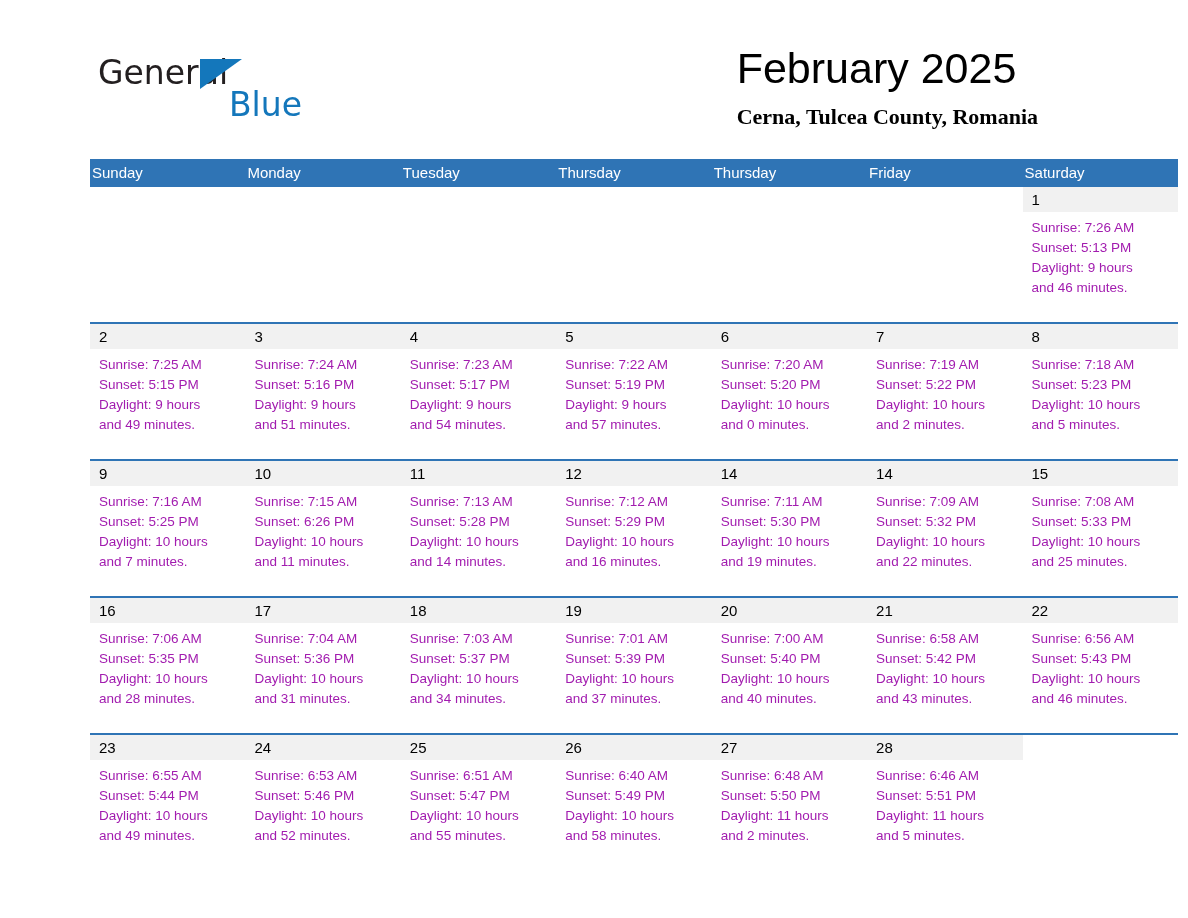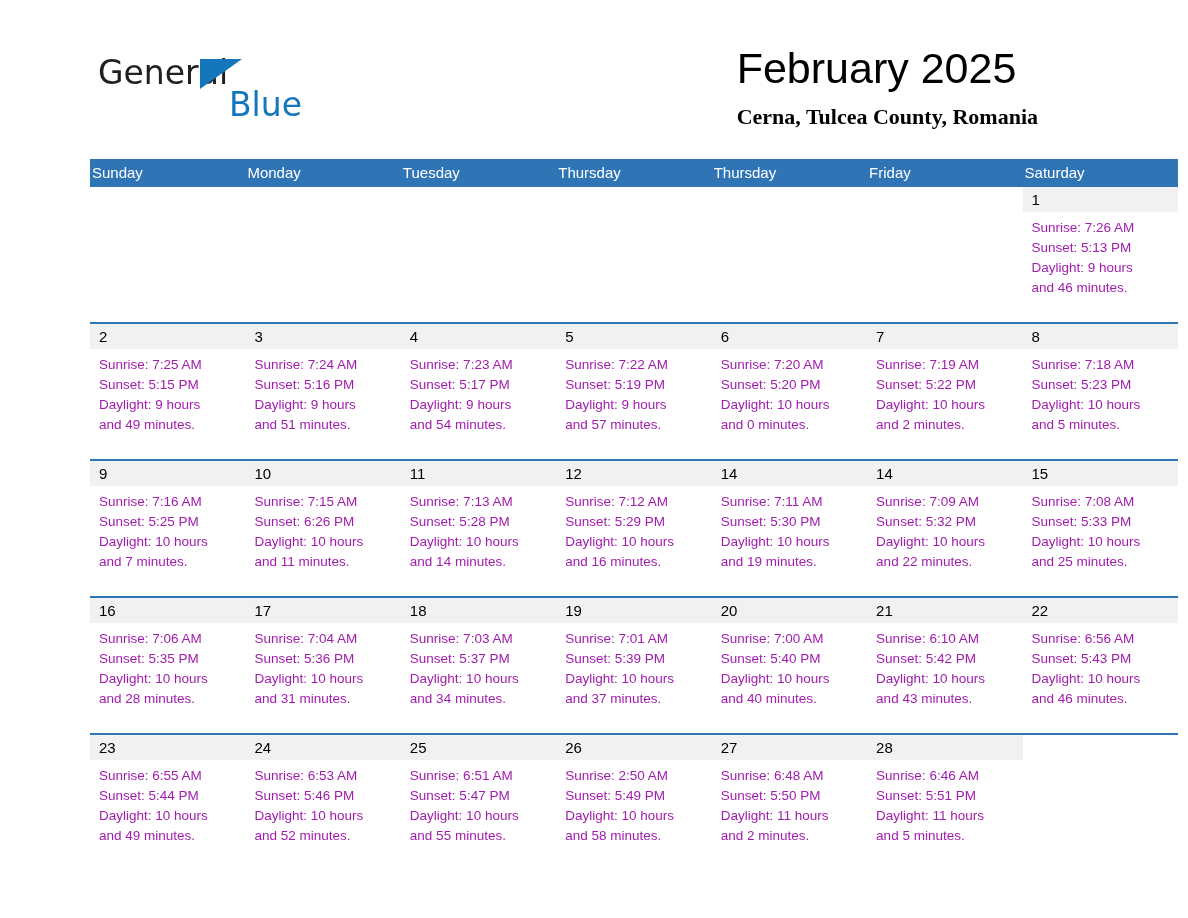"Sunrise: 6:10 AM" div { text: 6:10 -> 6:58 }
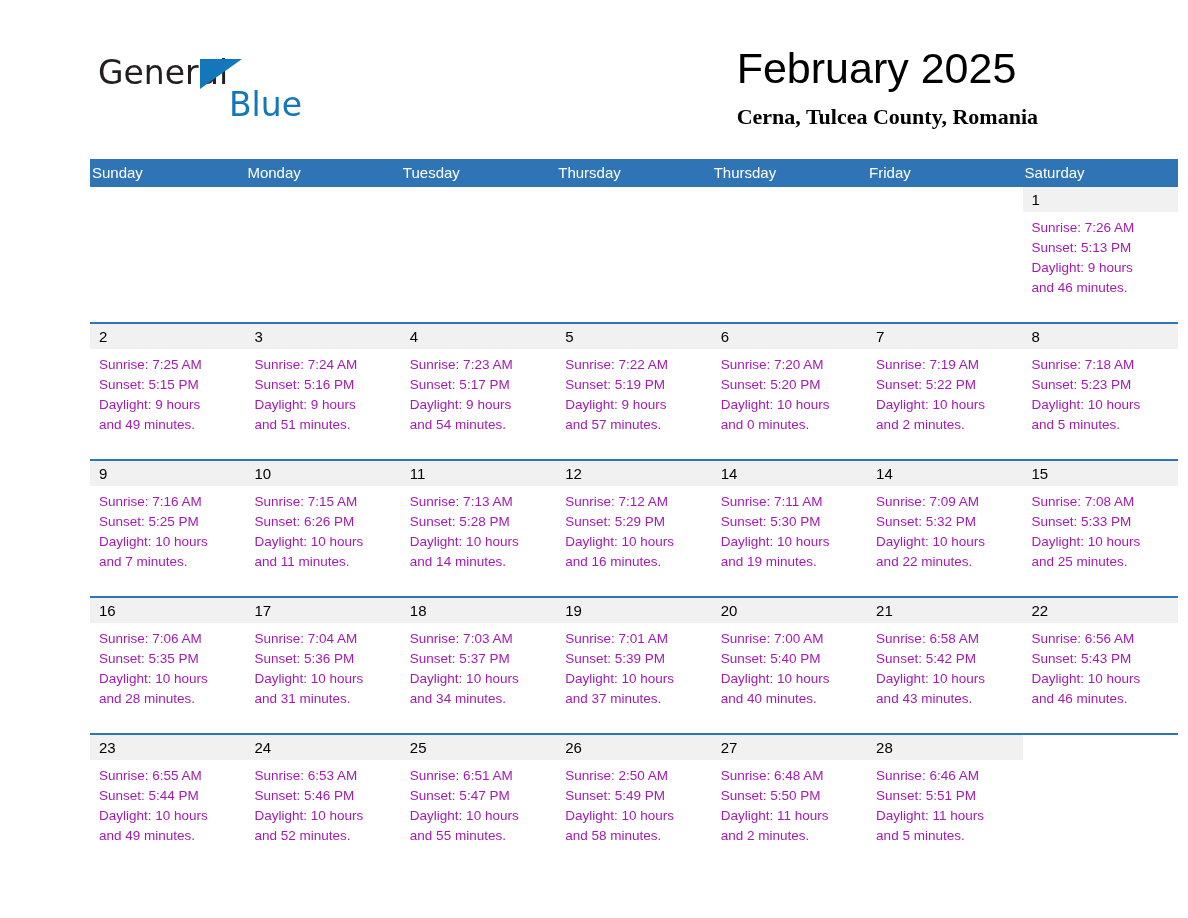"Sunrise: 2:50 AM" div { text: 2:50 -> 6:40 }
